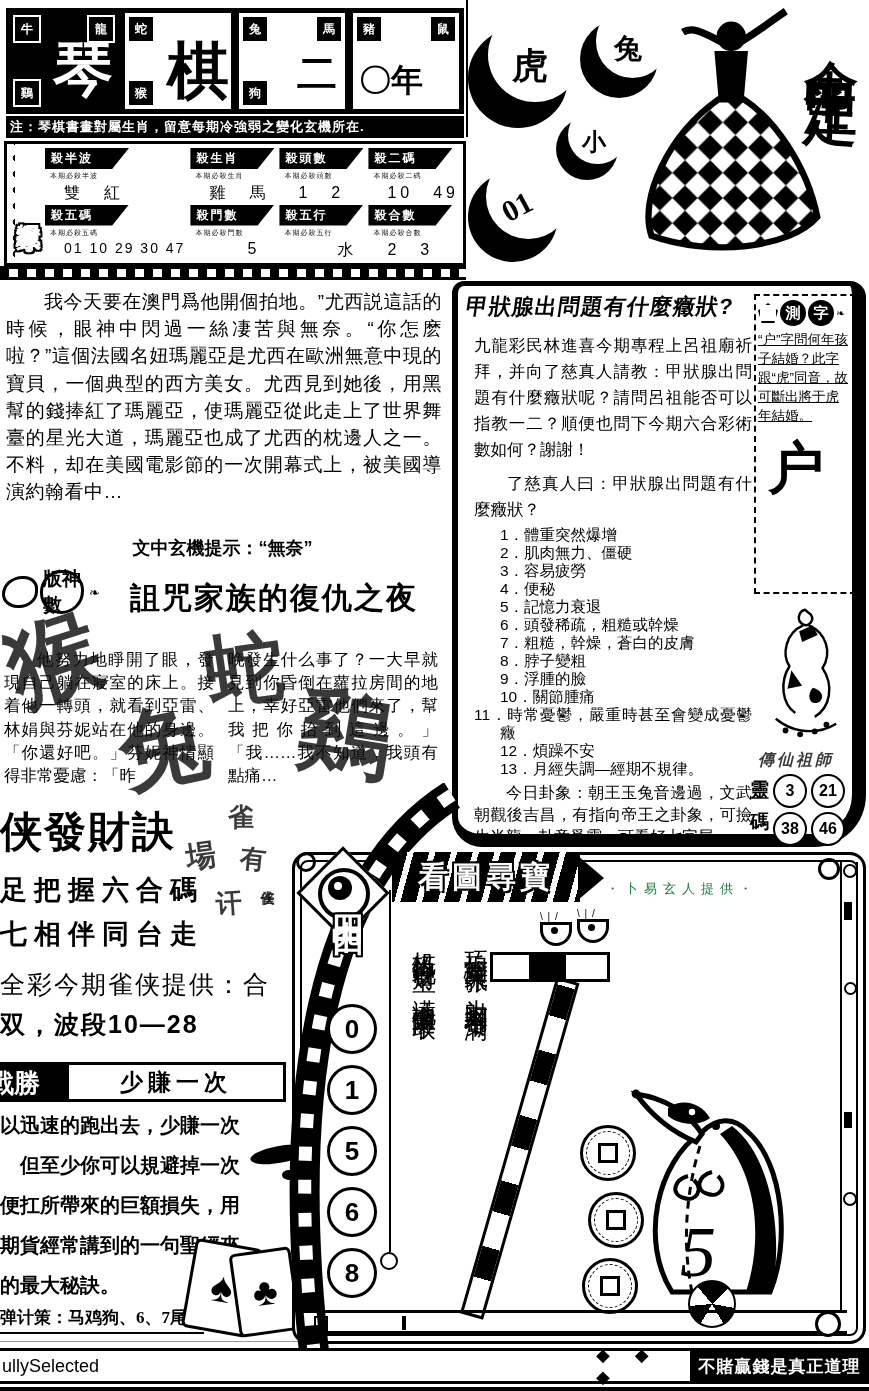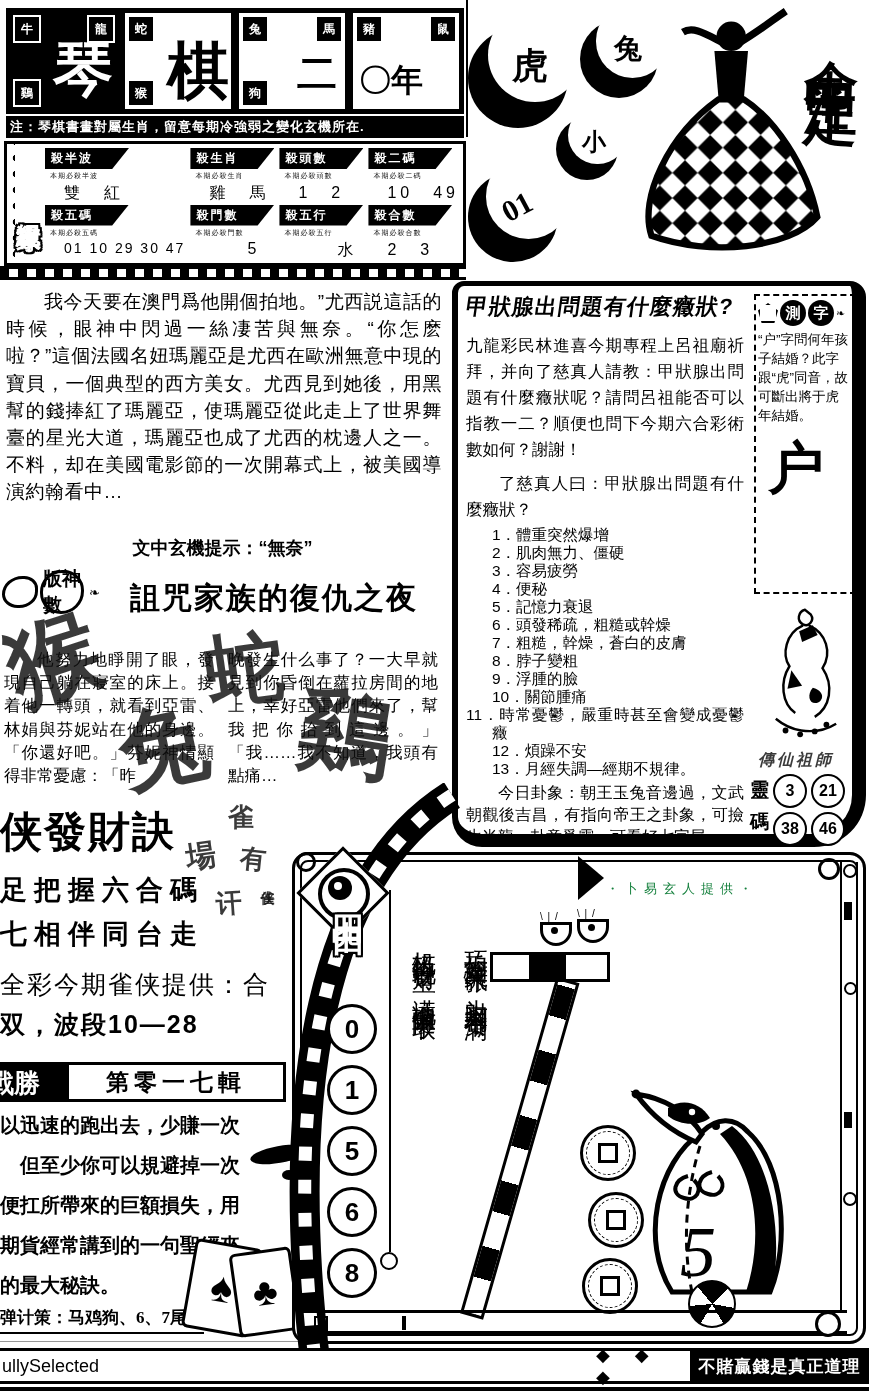"九龍彩民林進喜今期專程上呂祖廟祈拜，并向了慈真人請教：甲狀腺出問題有什麼癥狀呢？" .rcol { left: 0 -> 8px }
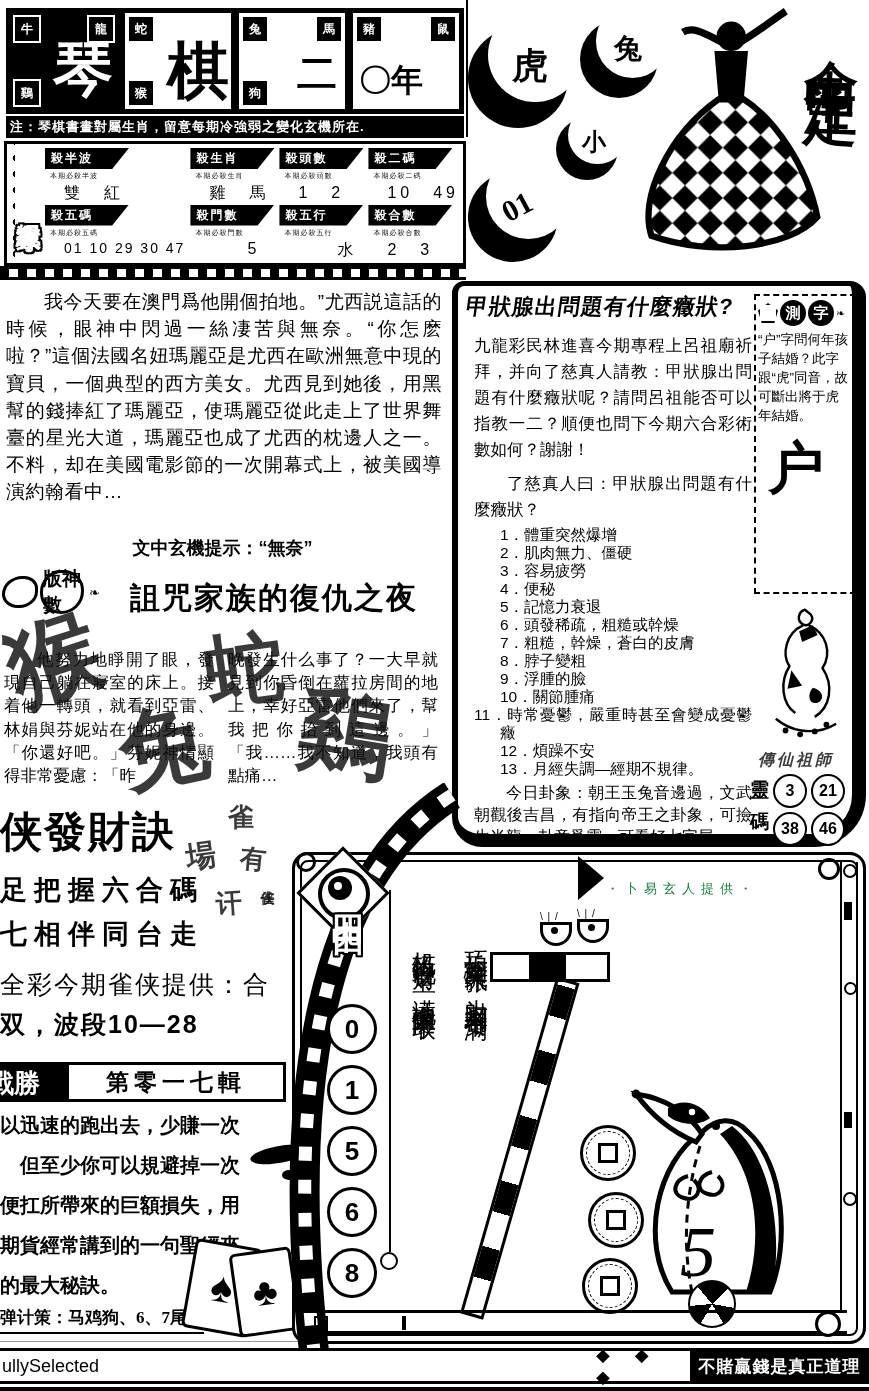"“户”字問何年孩子結婚？此字跟“虎”同音，故可斷出將于虎年結婚。" .riddletxt { text-decoration: none -> underline }
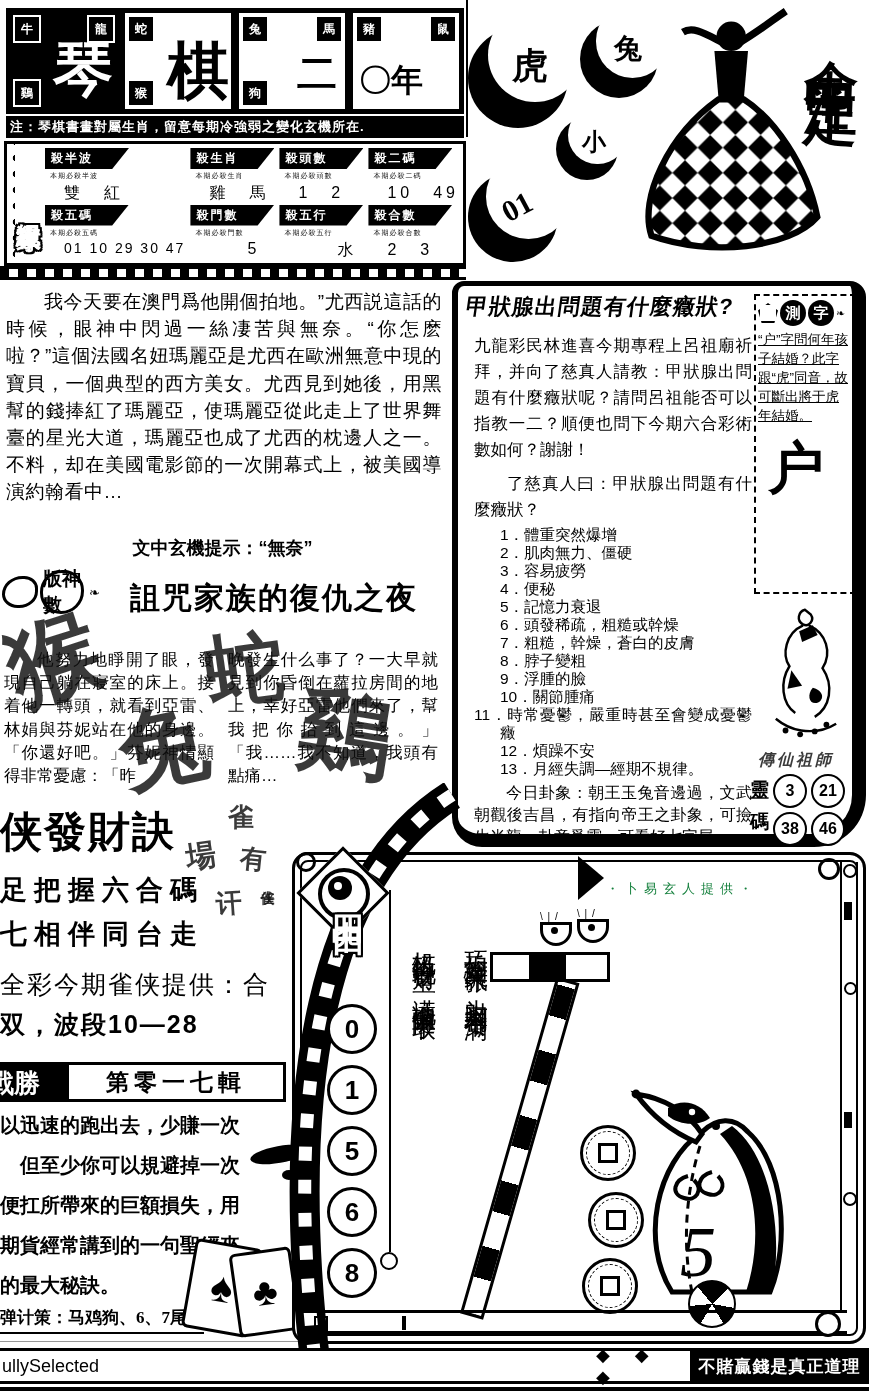"看圖尋寶" div.abs { html: none -> <div> <span>看圖尋寶</span> </div> }
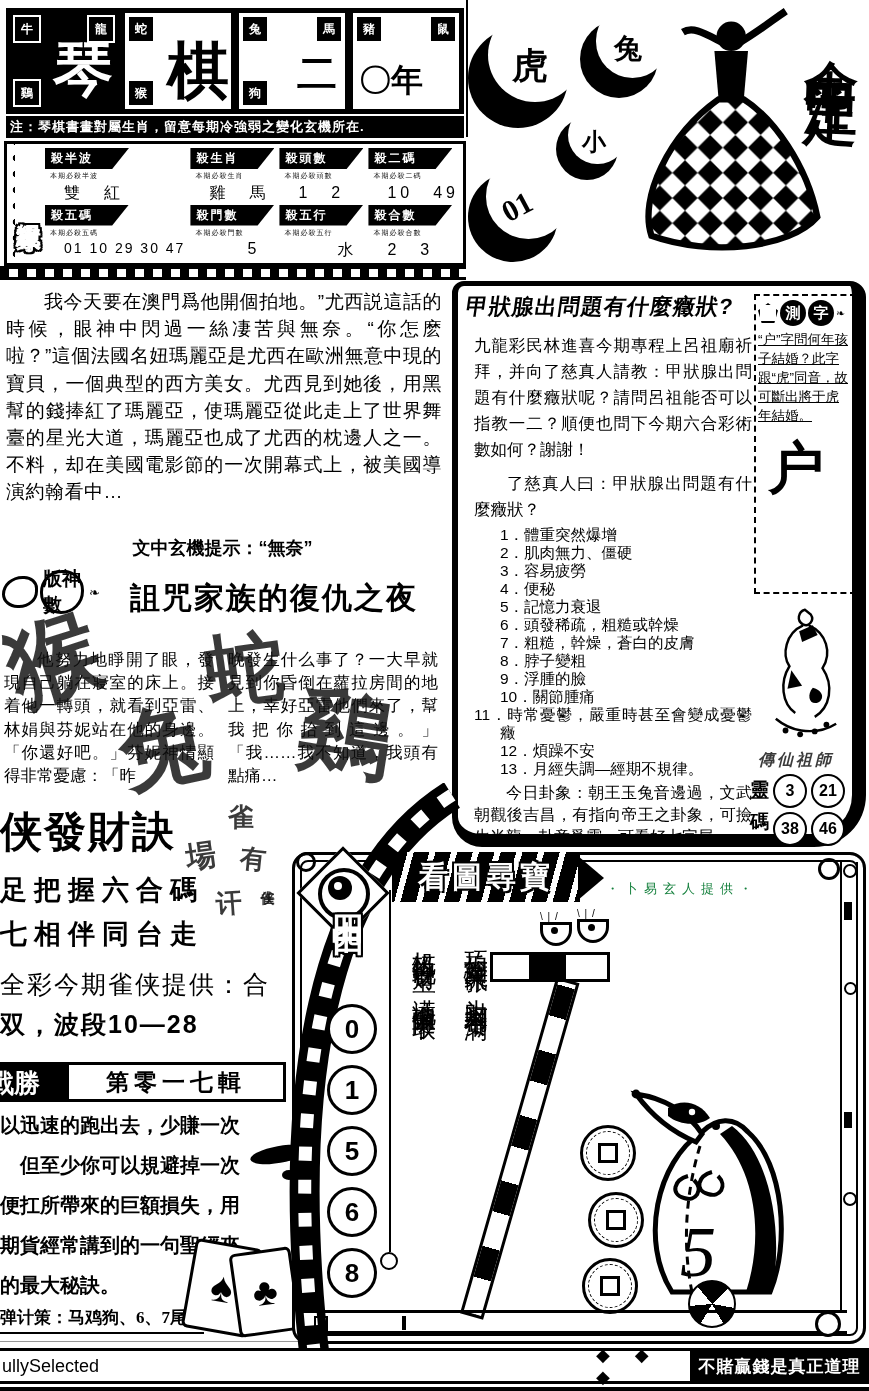"第零一七輯" div.abs { text: 第零一七輯 -> 少賺一次 }
